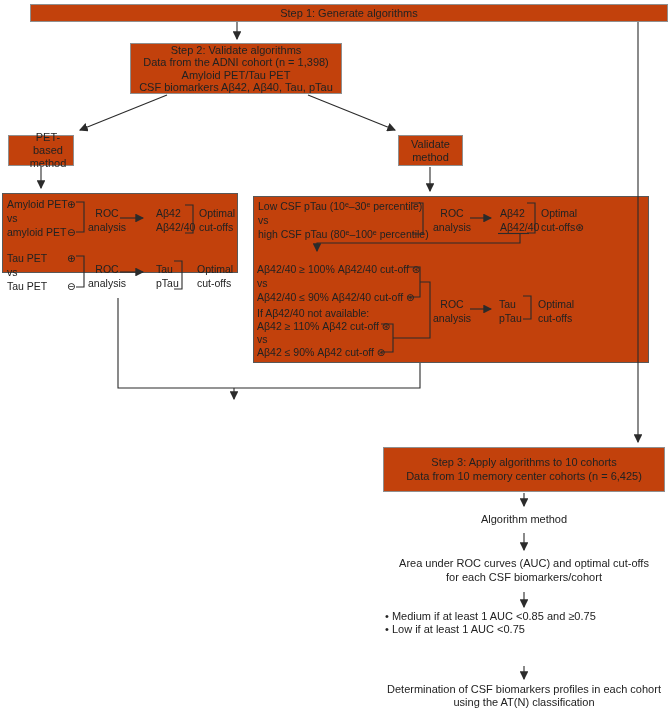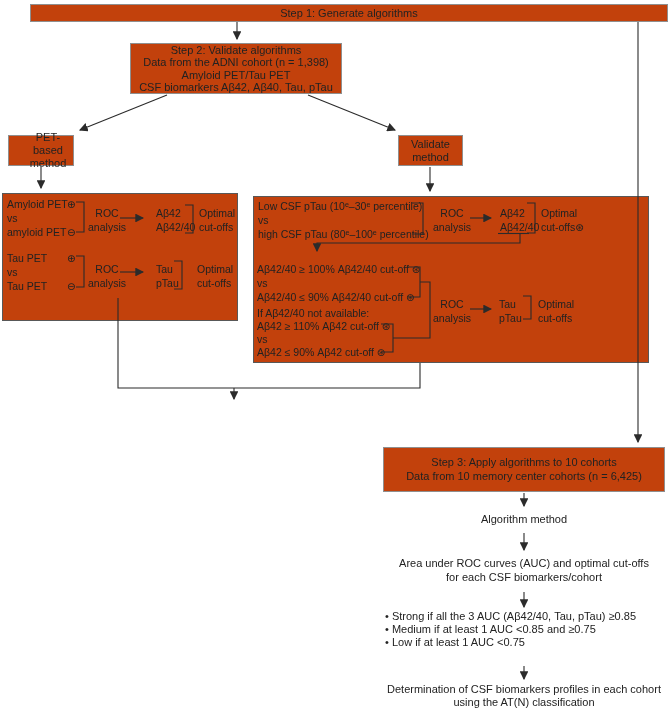"Amyloid PET" div.box { height: 128px -> 80px }
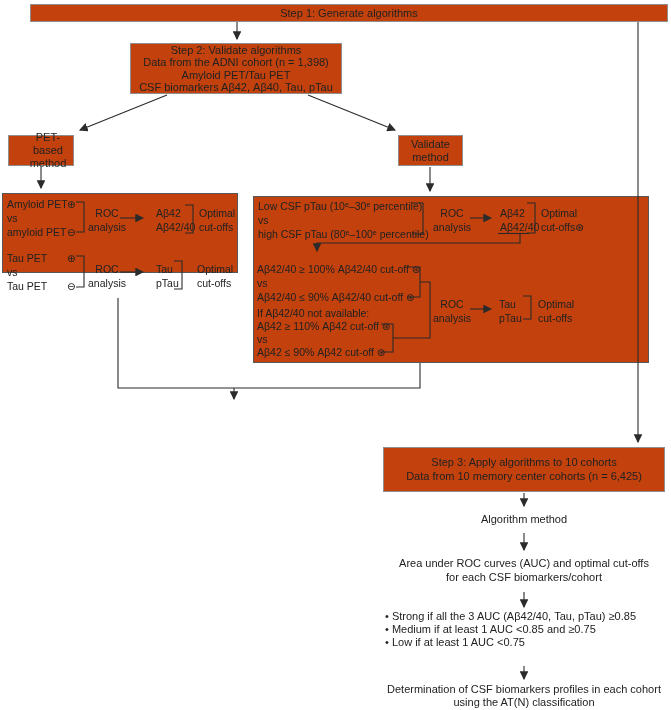"• Strong if all the" div { html: <div>• Strong if all the 3 AUC (Aβ42/40, Tau, pTau) ≥0.85</div> -> none }
